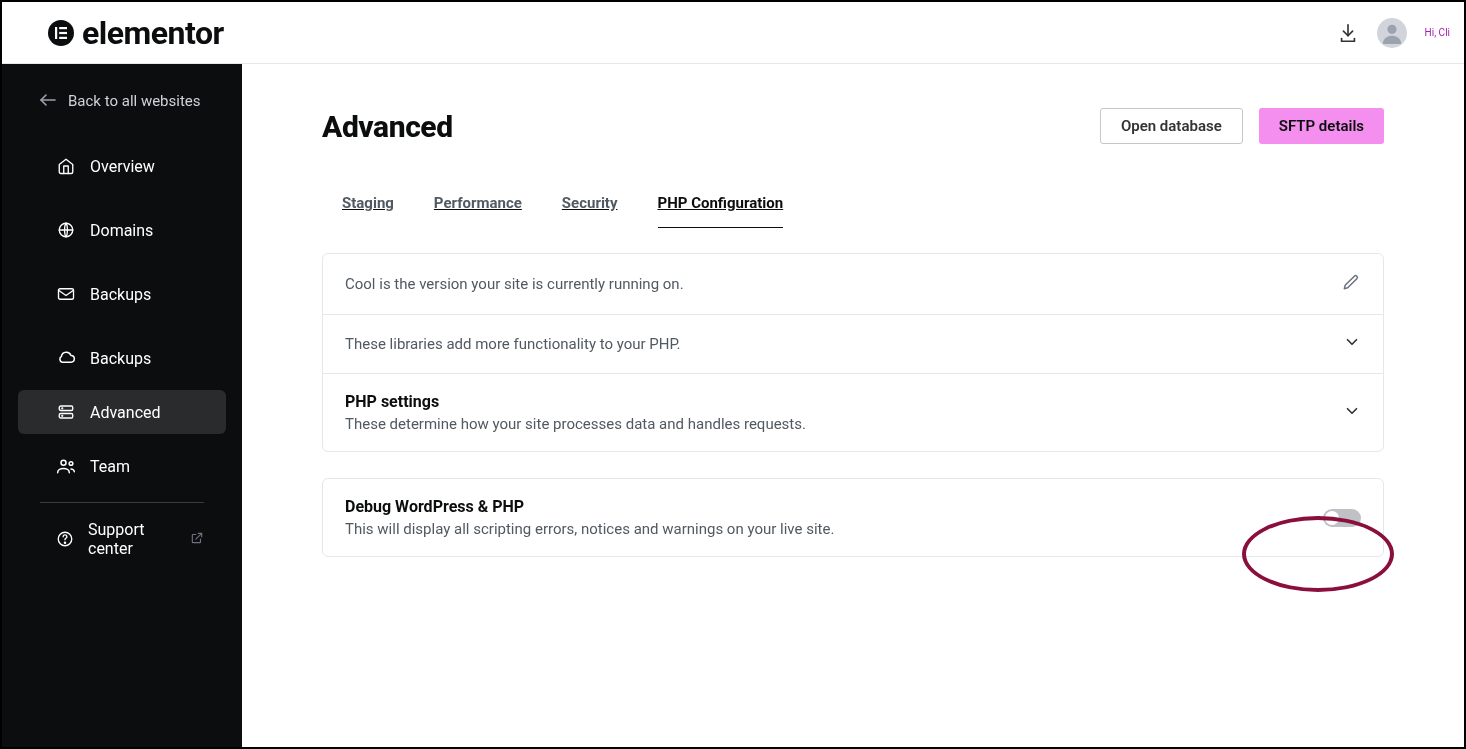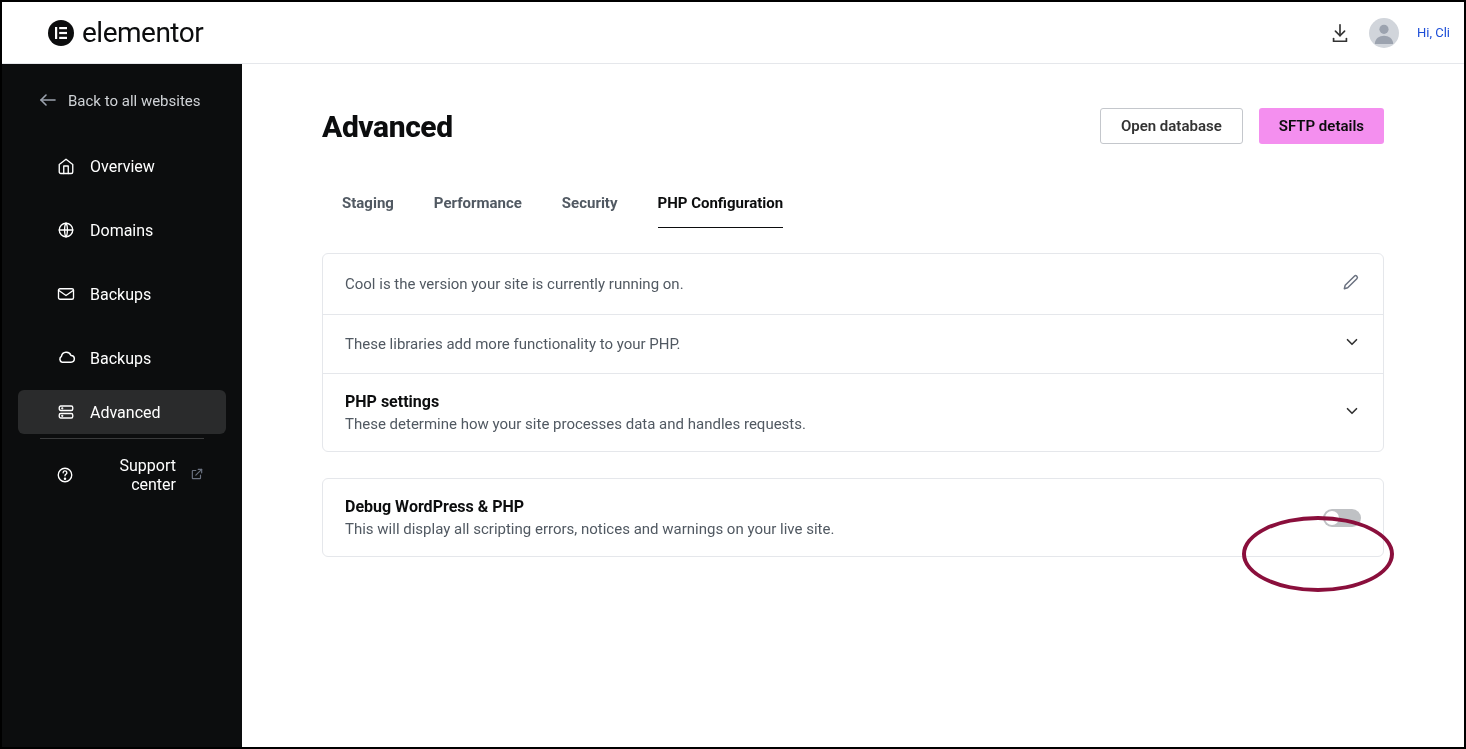"elementor" .logo-text { font-size: 28px -> 32px; font-weight: 400 -> 700 }
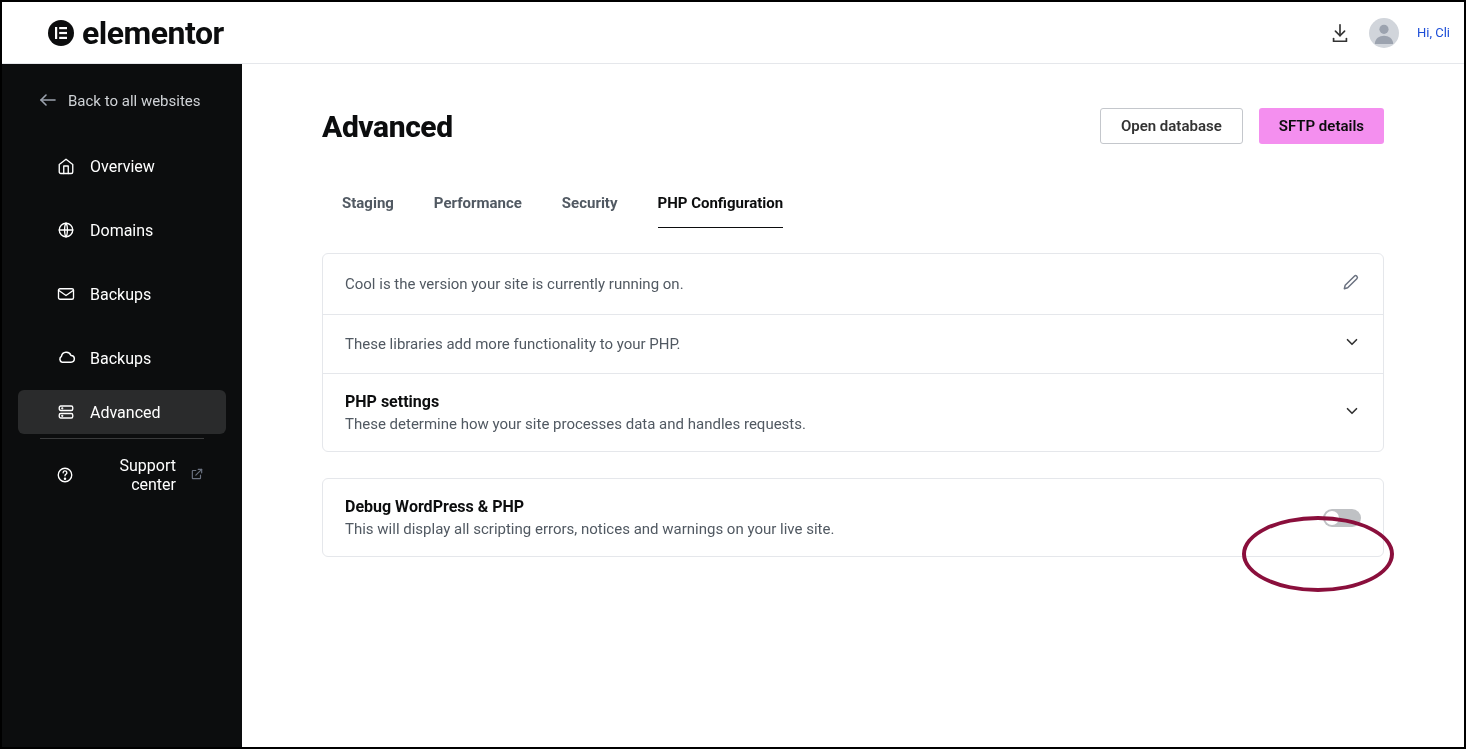"Hi, Cli" .greeting { color: #1d4ed8 -> #a21caf; font-size: 13px -> 10px }
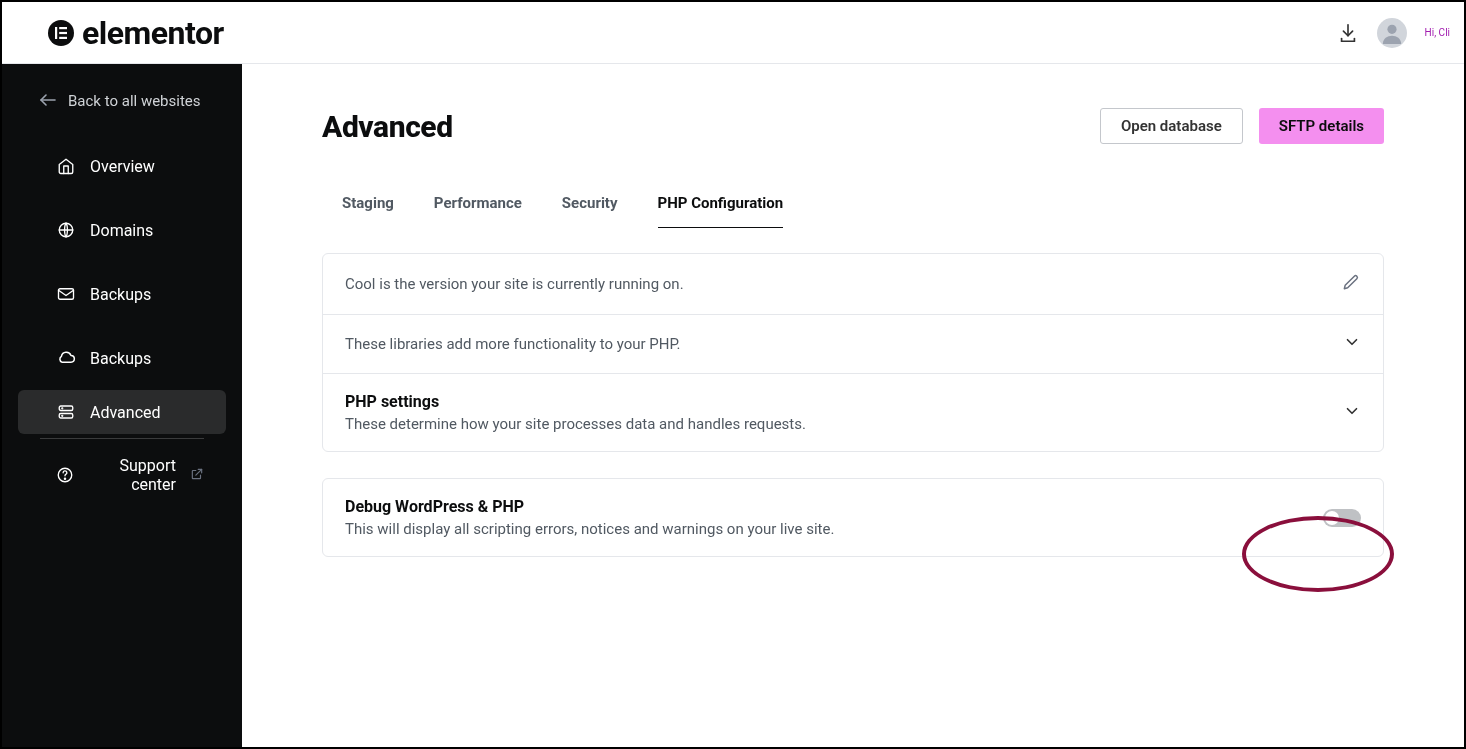"Overview" .nav ul { text-align: right -> none }
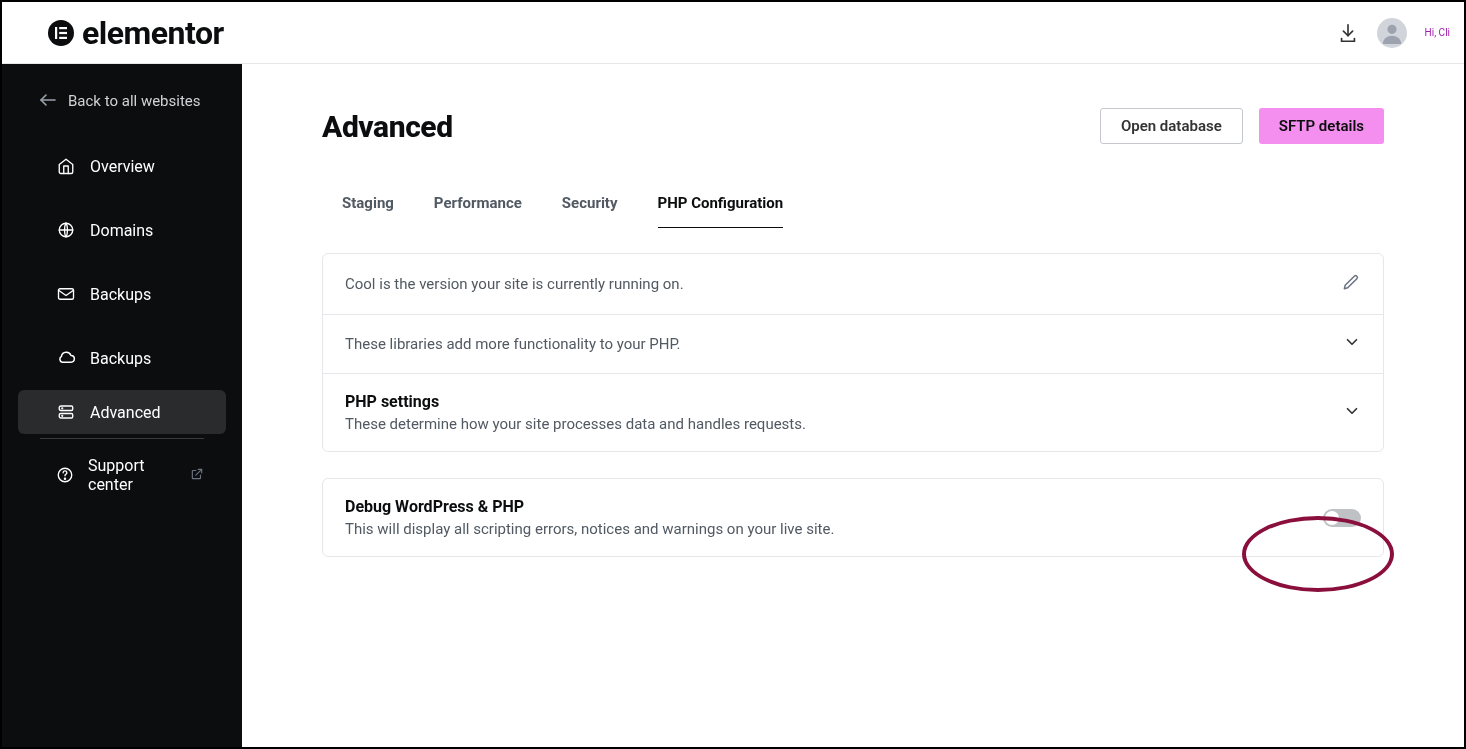"Staging" .tabs { text-decoration: none -> underline }
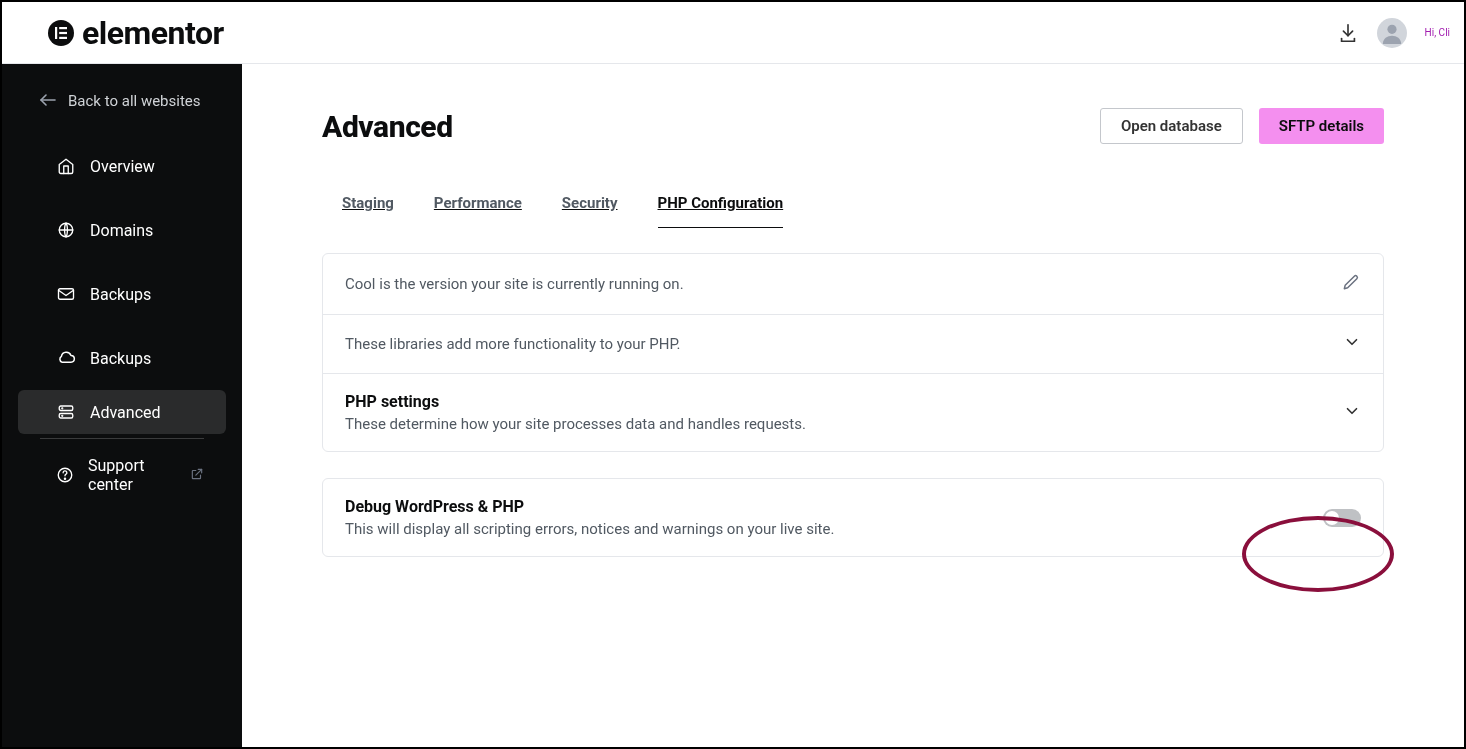"Team" li { html: none -> <li> <span> <svg> <circle></circle> <path></path> <circle></circle> <path></path> </svg> </span> <span>Team</span> </li> }
